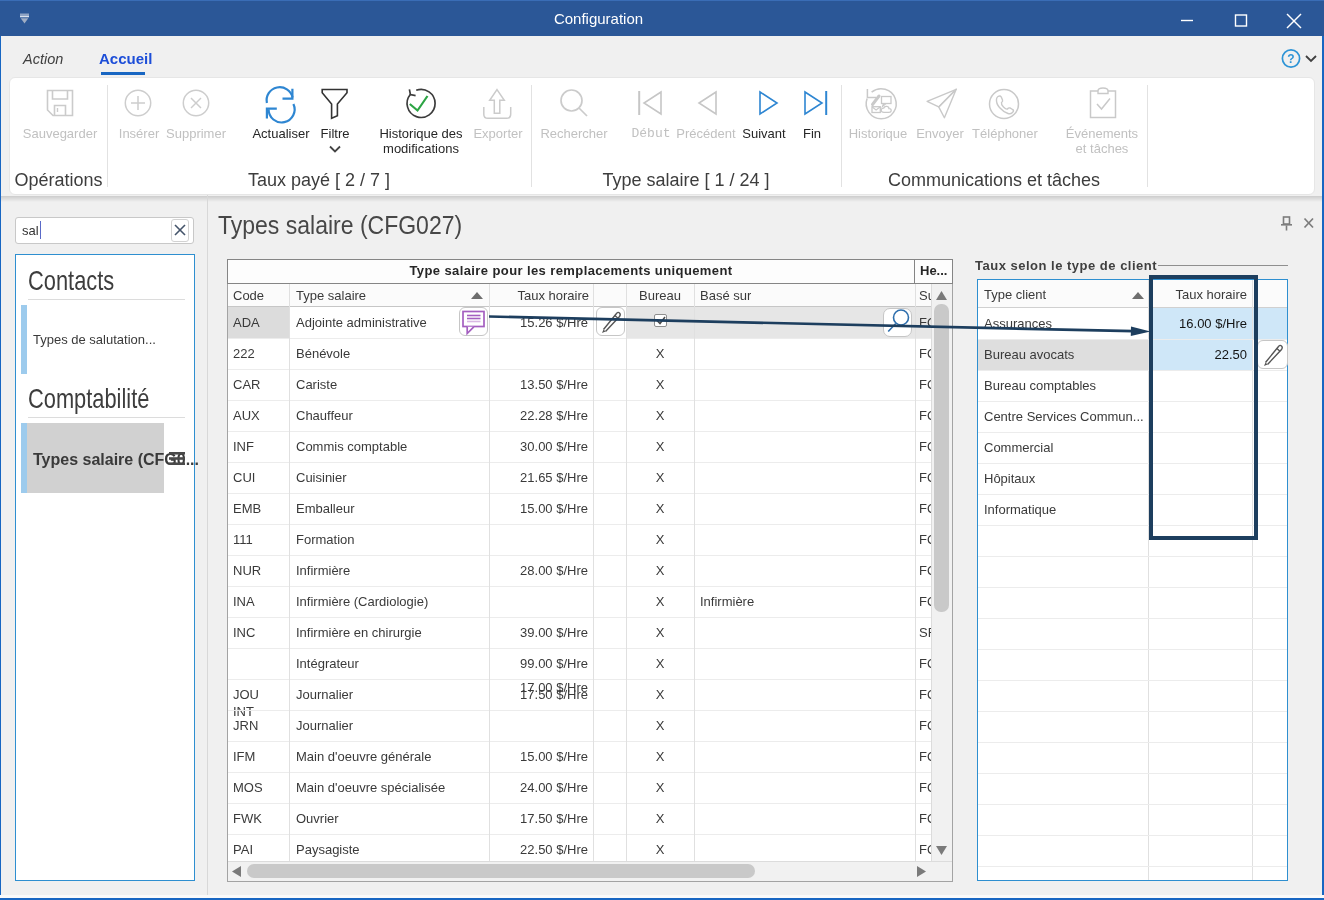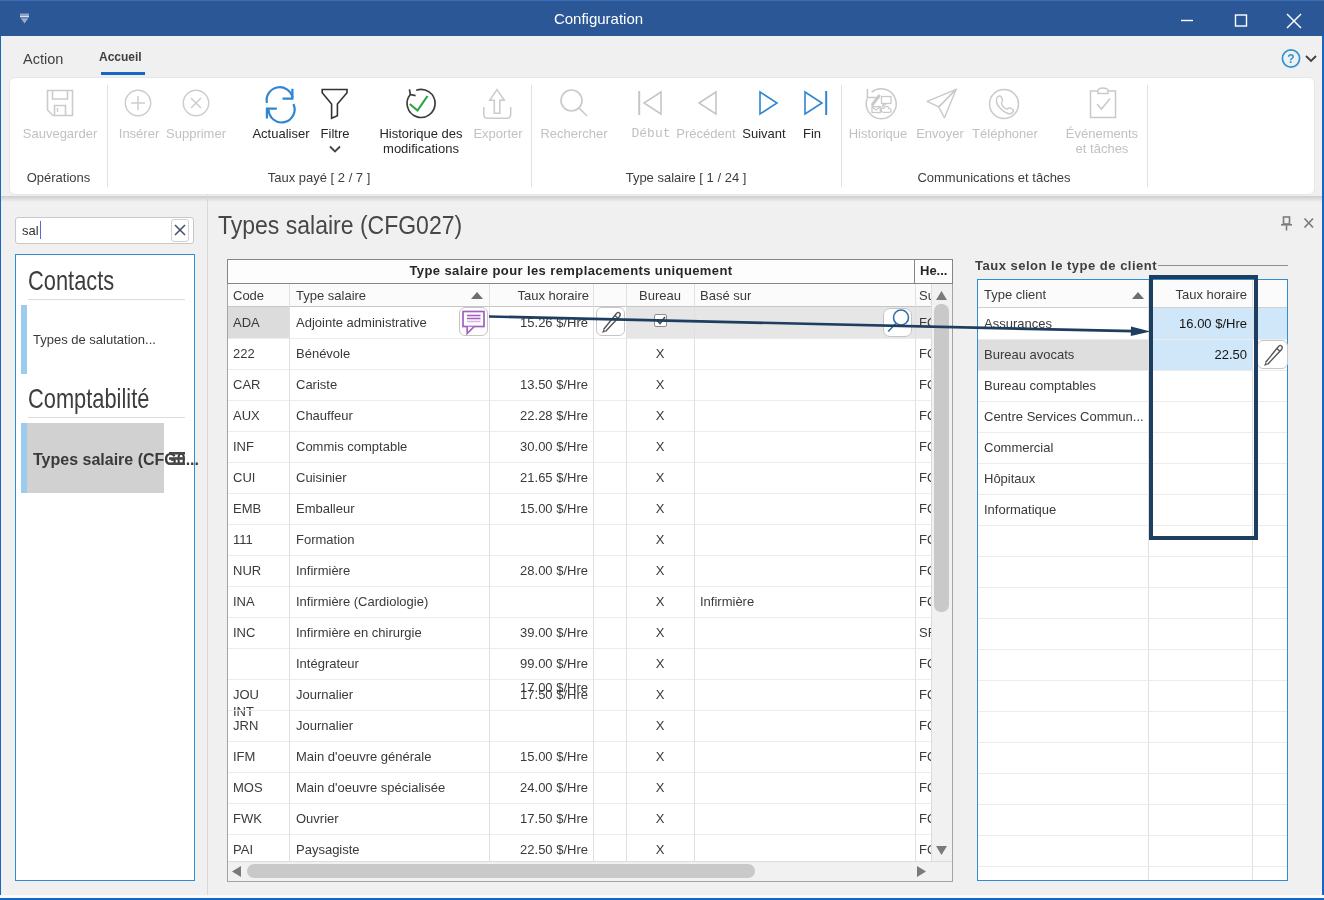"Action" div.abs { font-style: none -> italic }
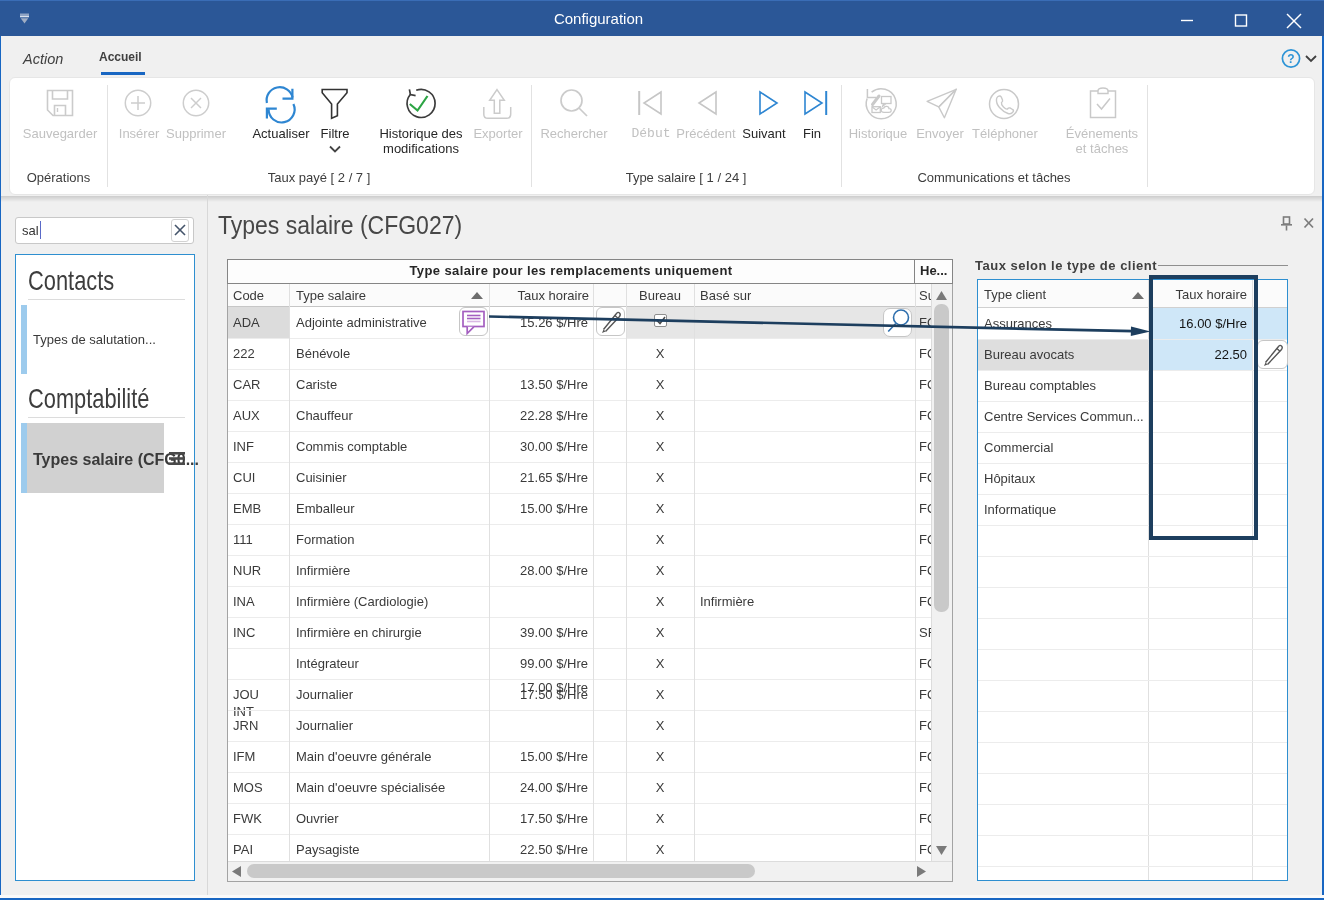"Accueil" div.abs { color: #404040 -> #1d4ed8; font-size: 12px -> 15px }
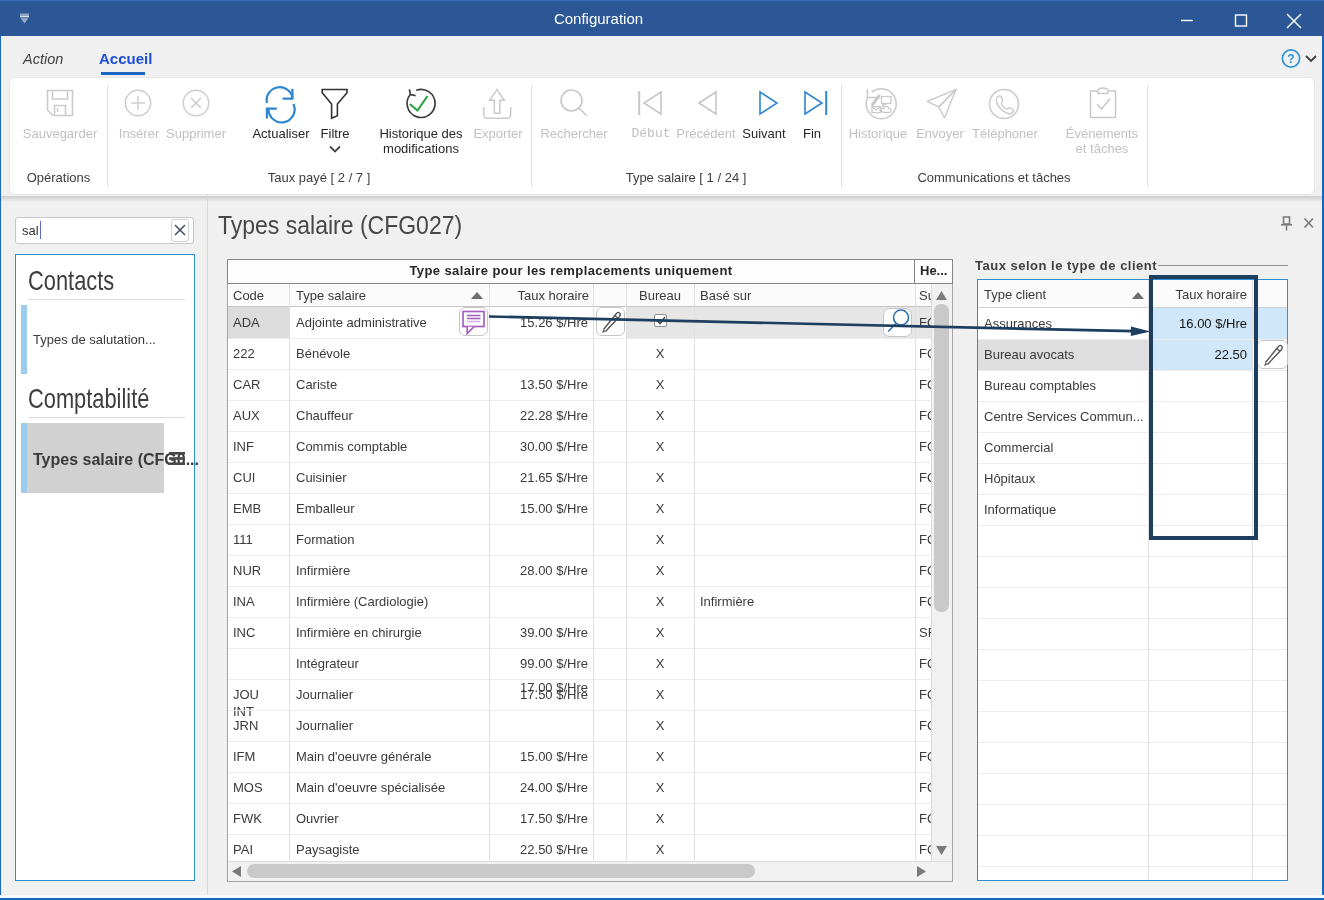"Opérations" .grplbl { font-size: 13px -> 18px }
